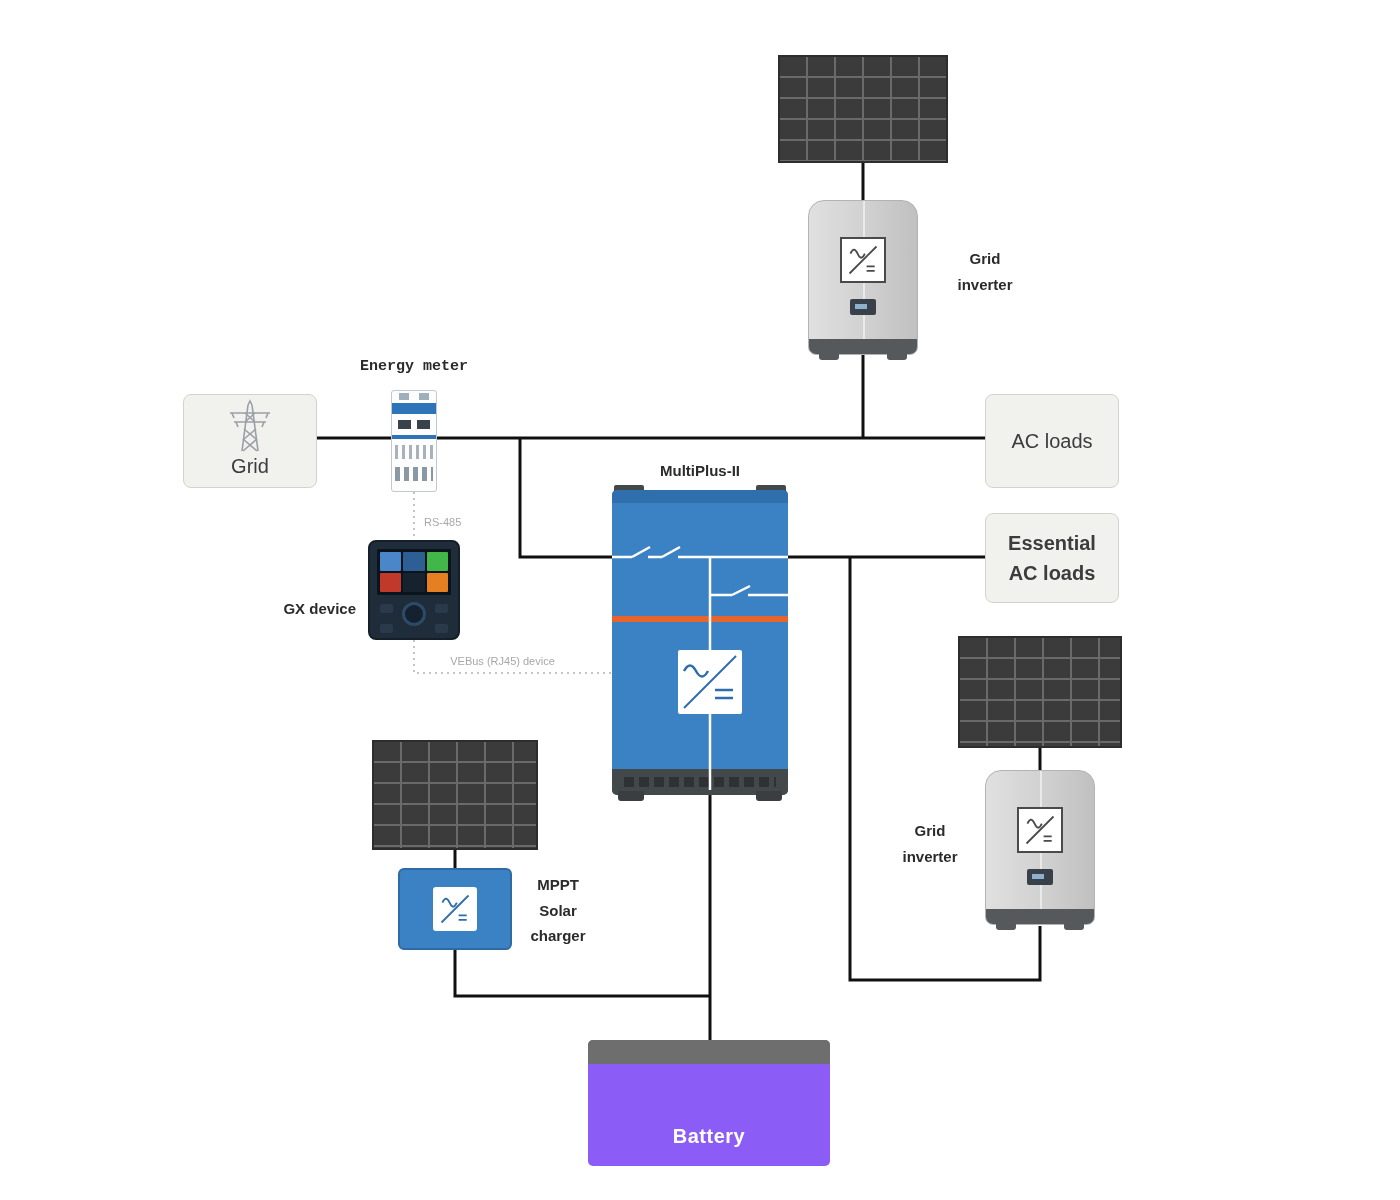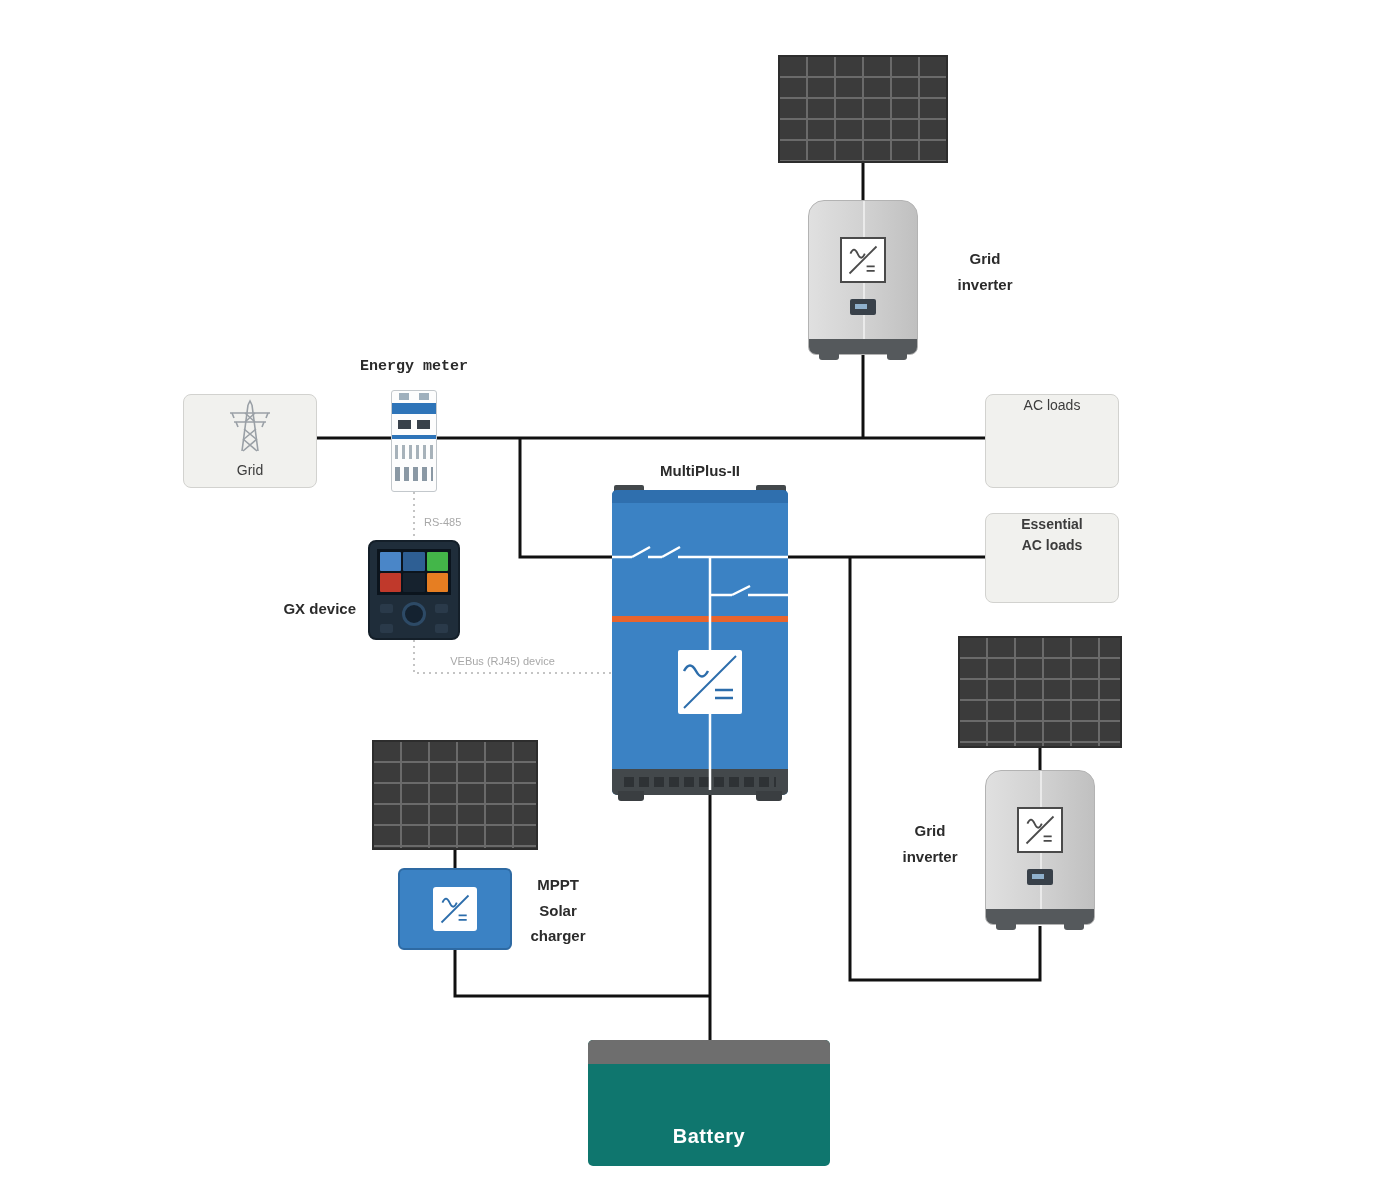"AC loads" .node-box { align-items: none -> center; font-size: 14px -> 20px }
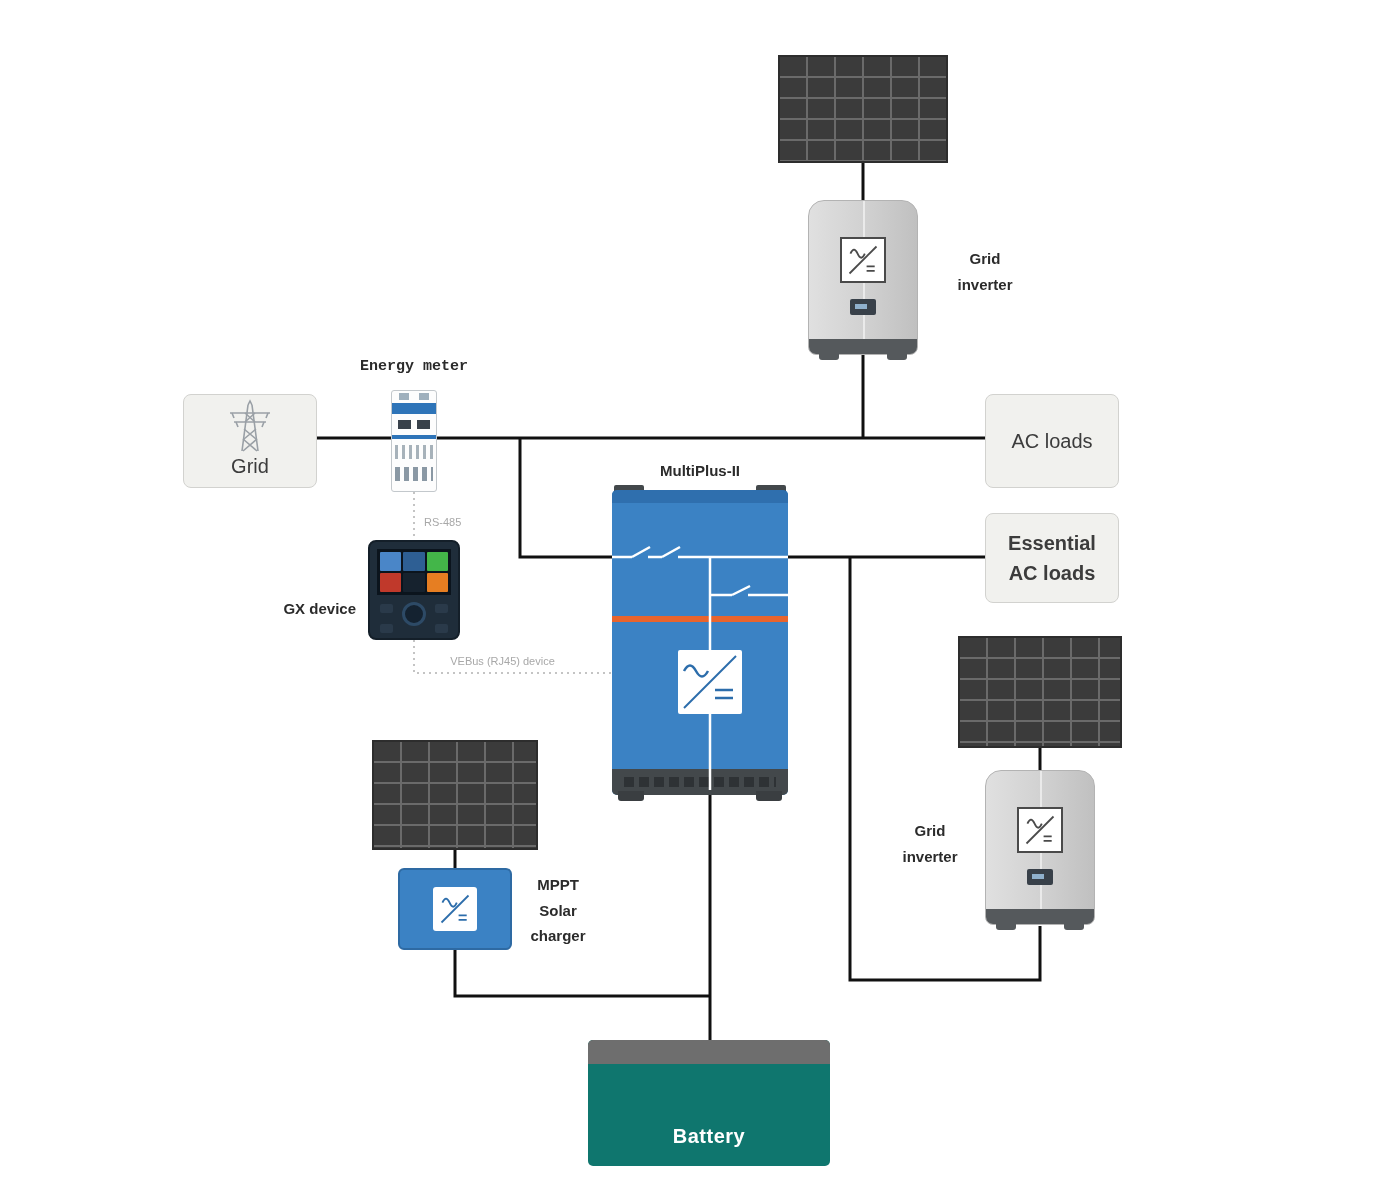"Battery" .battery { background: #0f766e -> #8b5cf6 }
